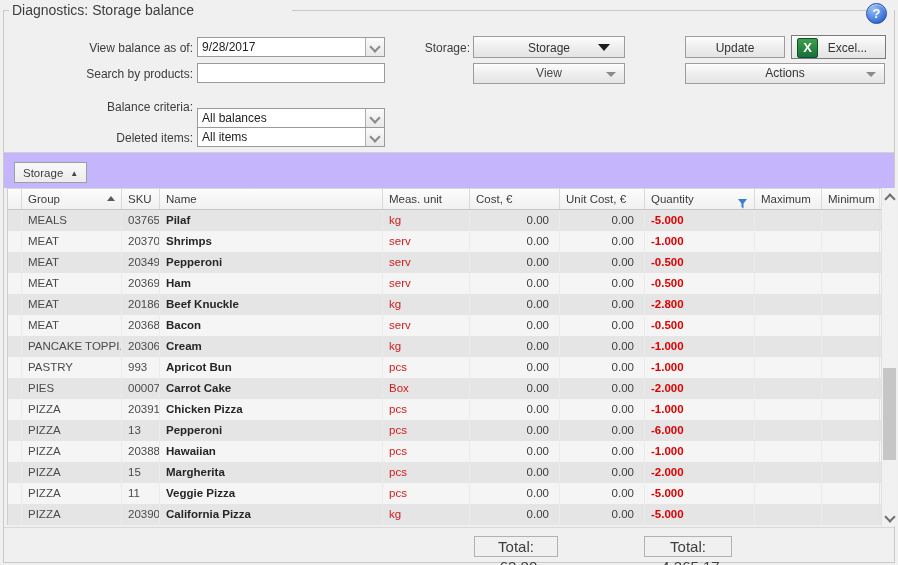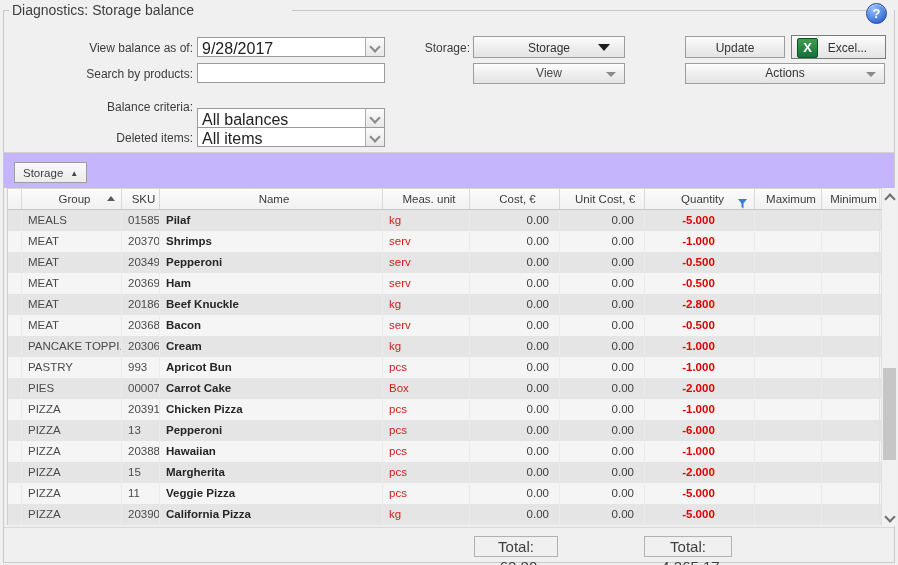"9/28/2017" .combo .ctext { font-size: 16px -> 12px }
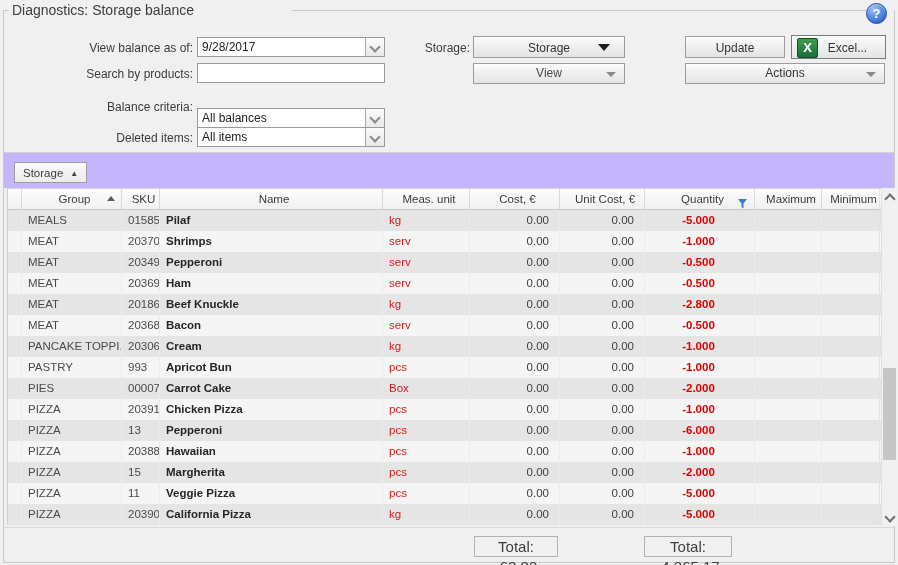"Group" .ghead { text-align: center -> none }
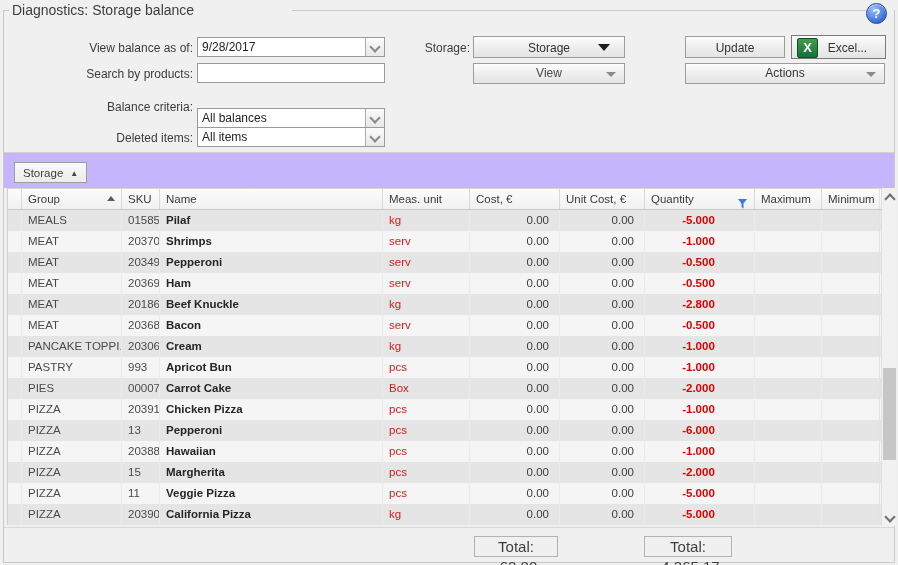"01585" div.cell { text: 01585 -> 03765 }
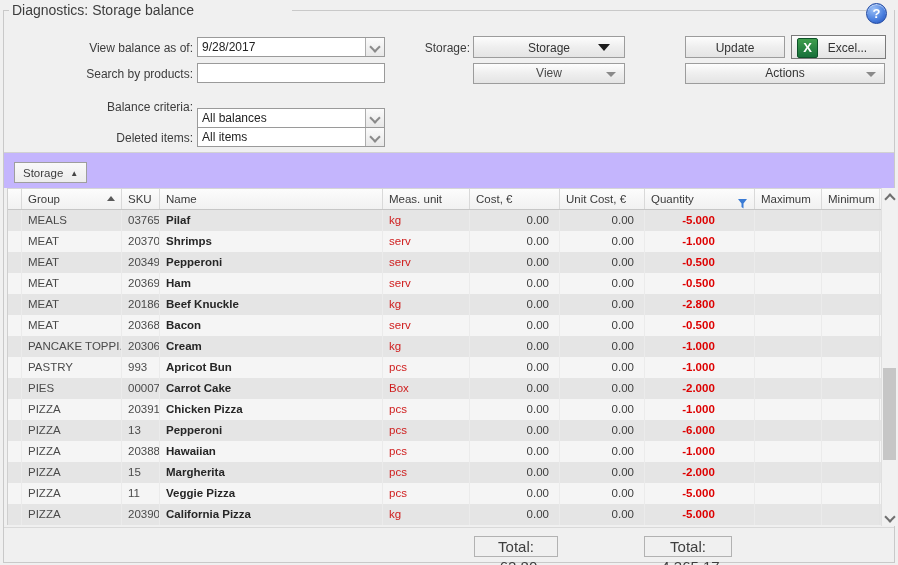"-5.000" .td-qty { text-align: center -> left }
